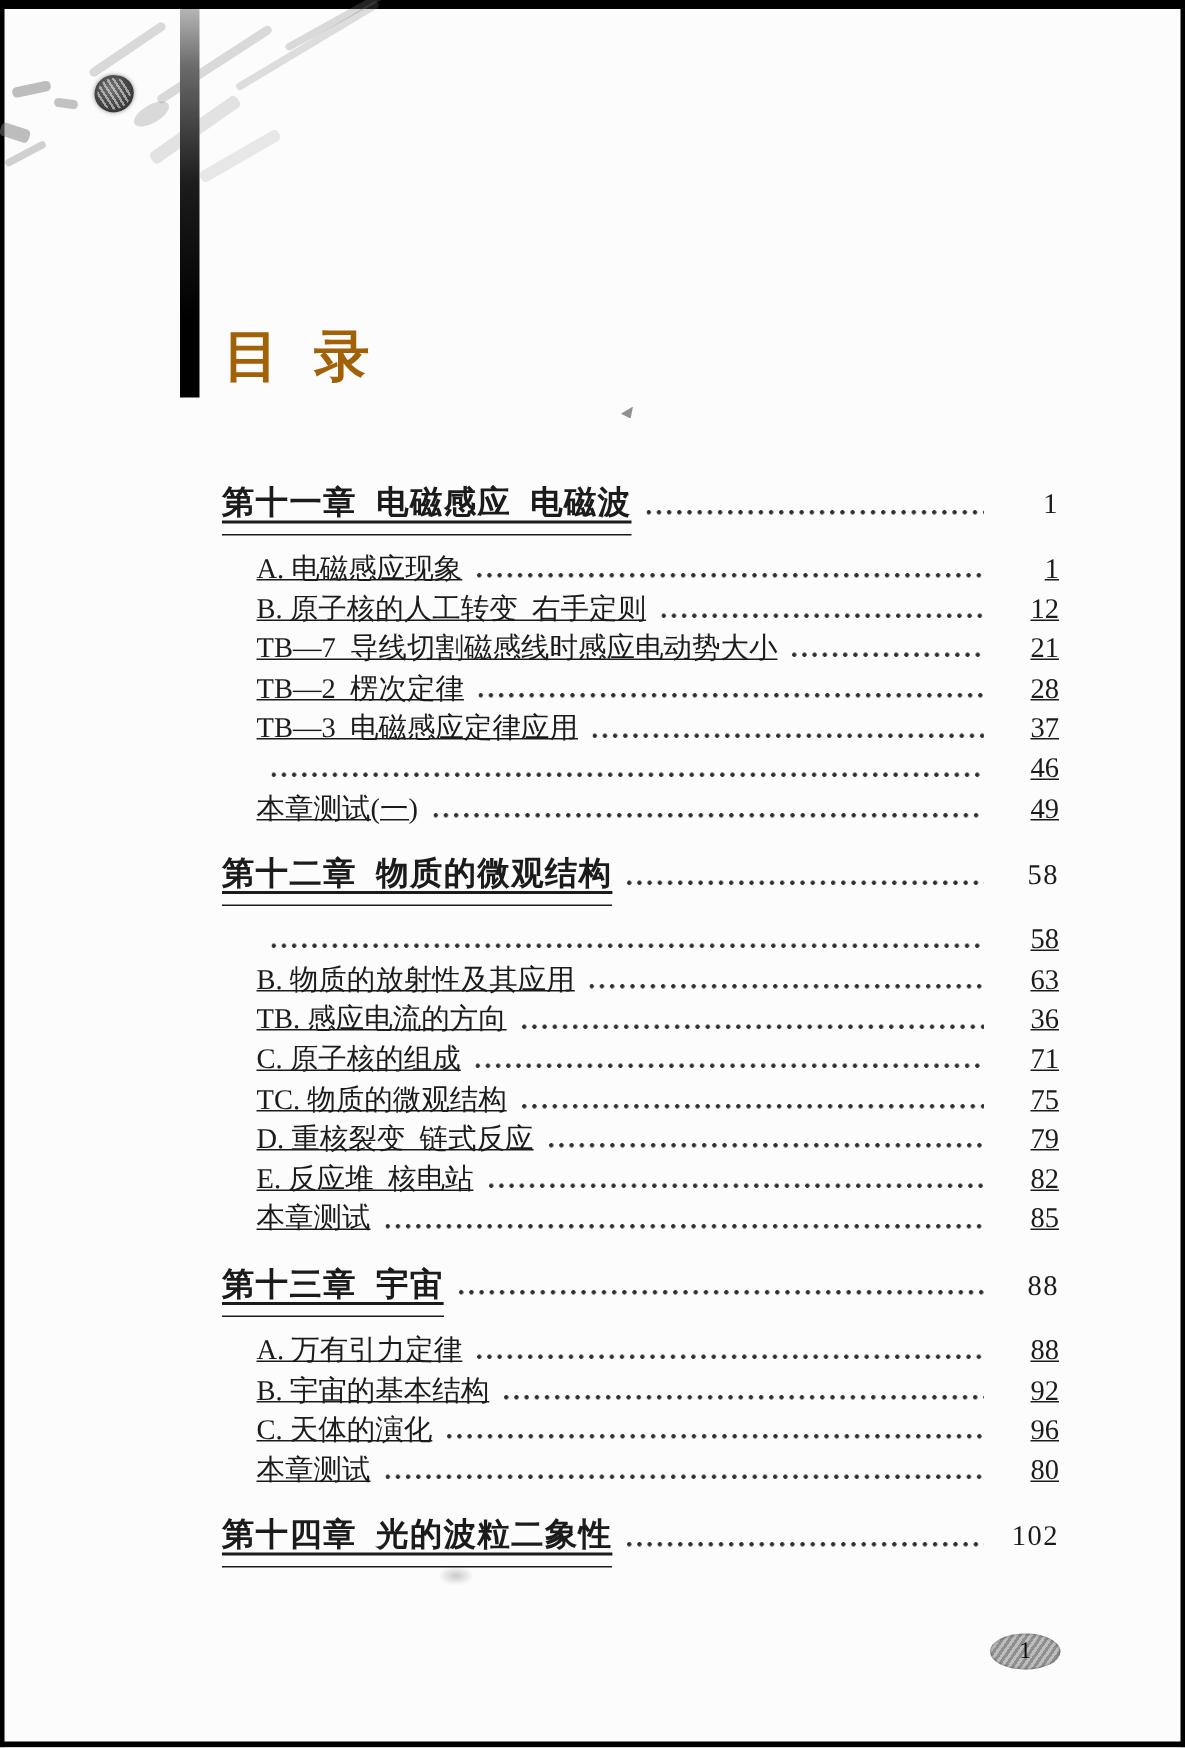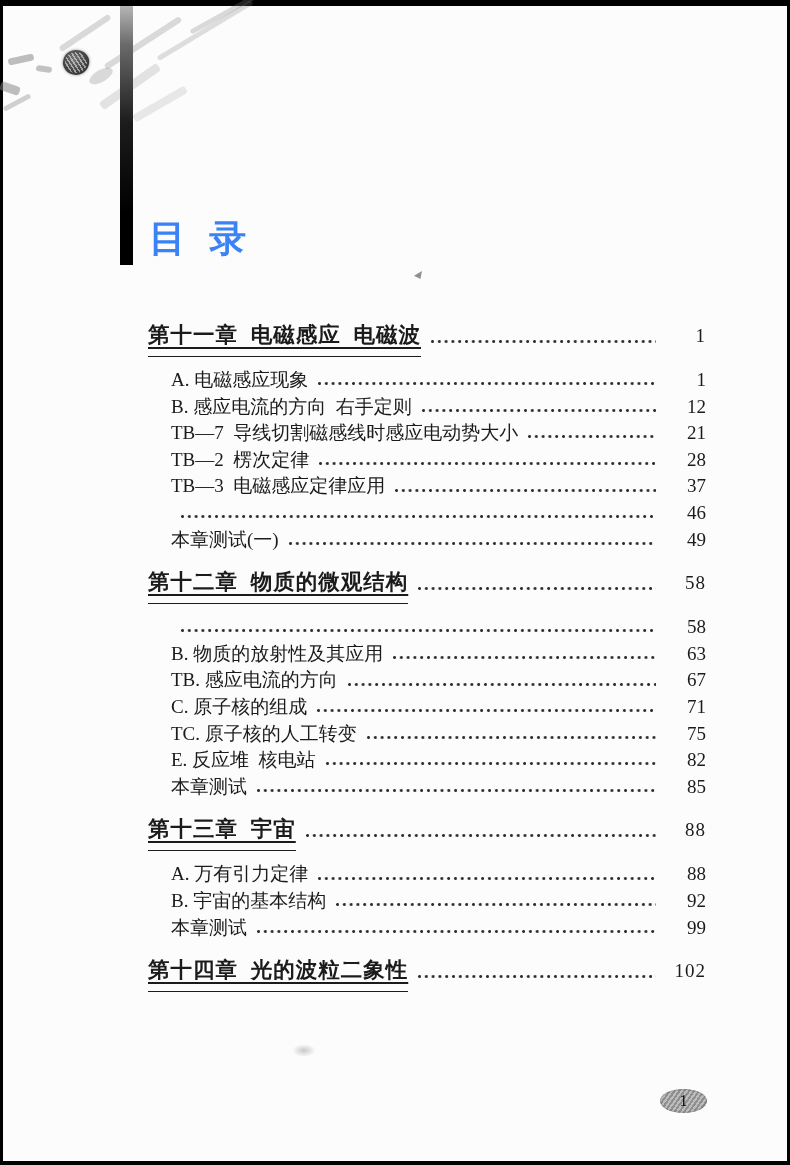"目 录" .doc-title { color: #3b82f6 -> #a16207 }
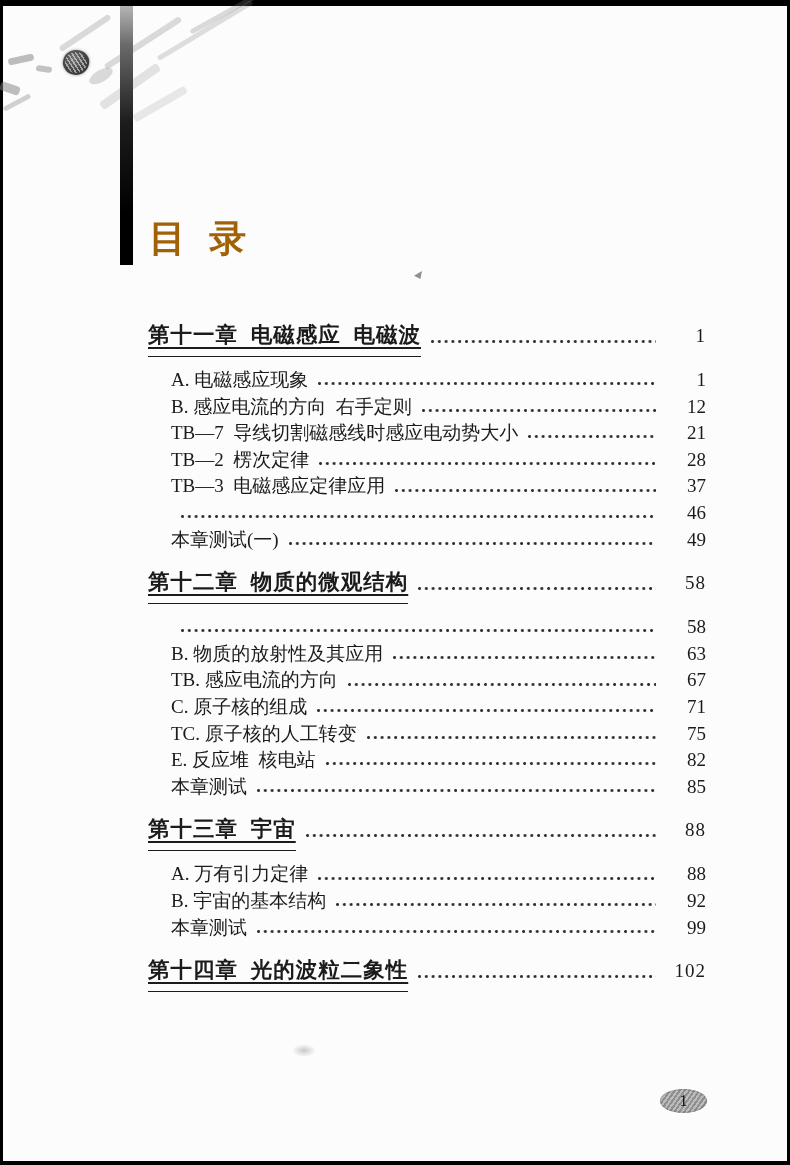"A. 电磁感应现象" .item { text-decoration: none -> underline }
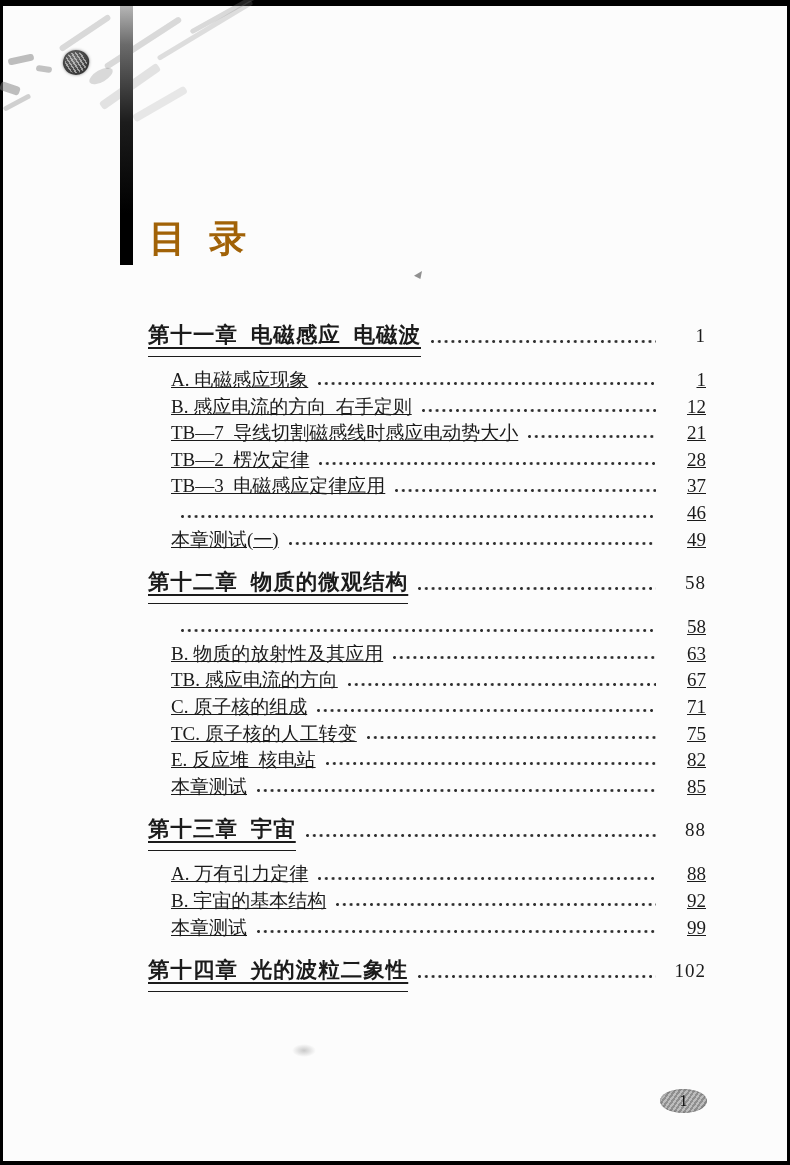"B. 感应电流的方向 右手定则" span.lbl { text: 感应电流的方向 -> 原子核的人工转变 }
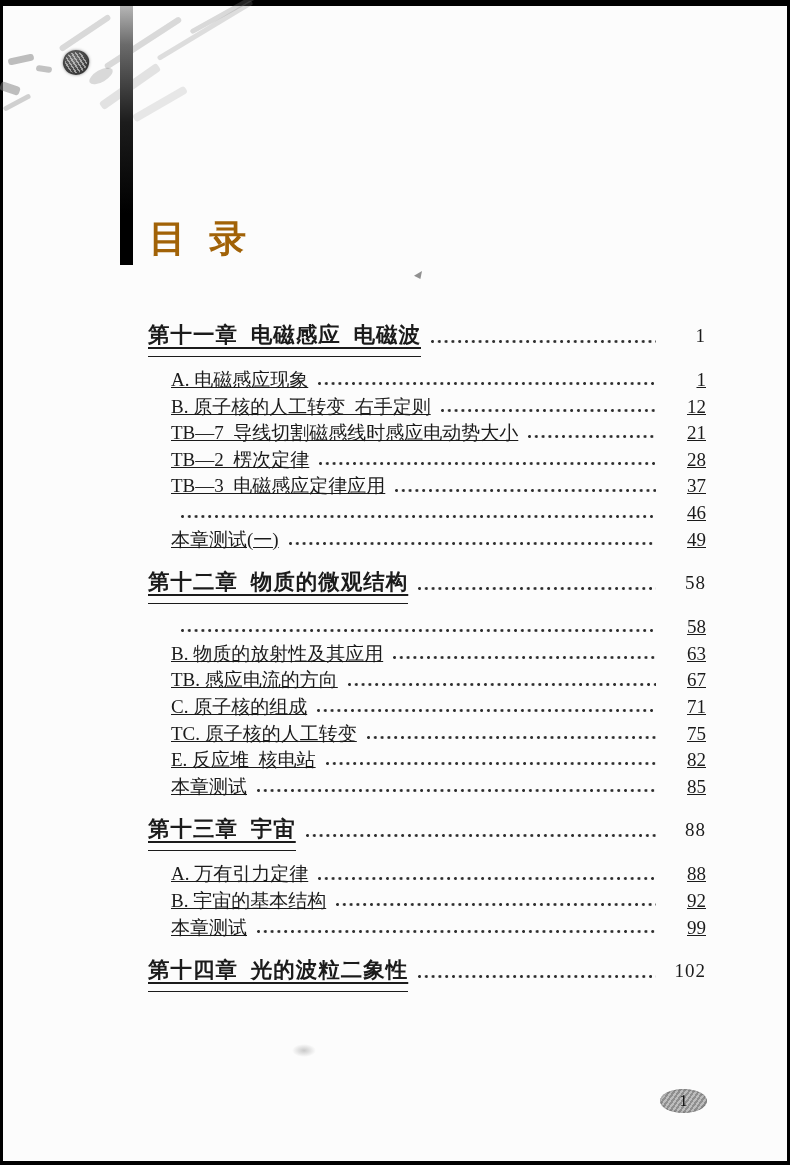"67" span.pg { text: 67 -> 36 }
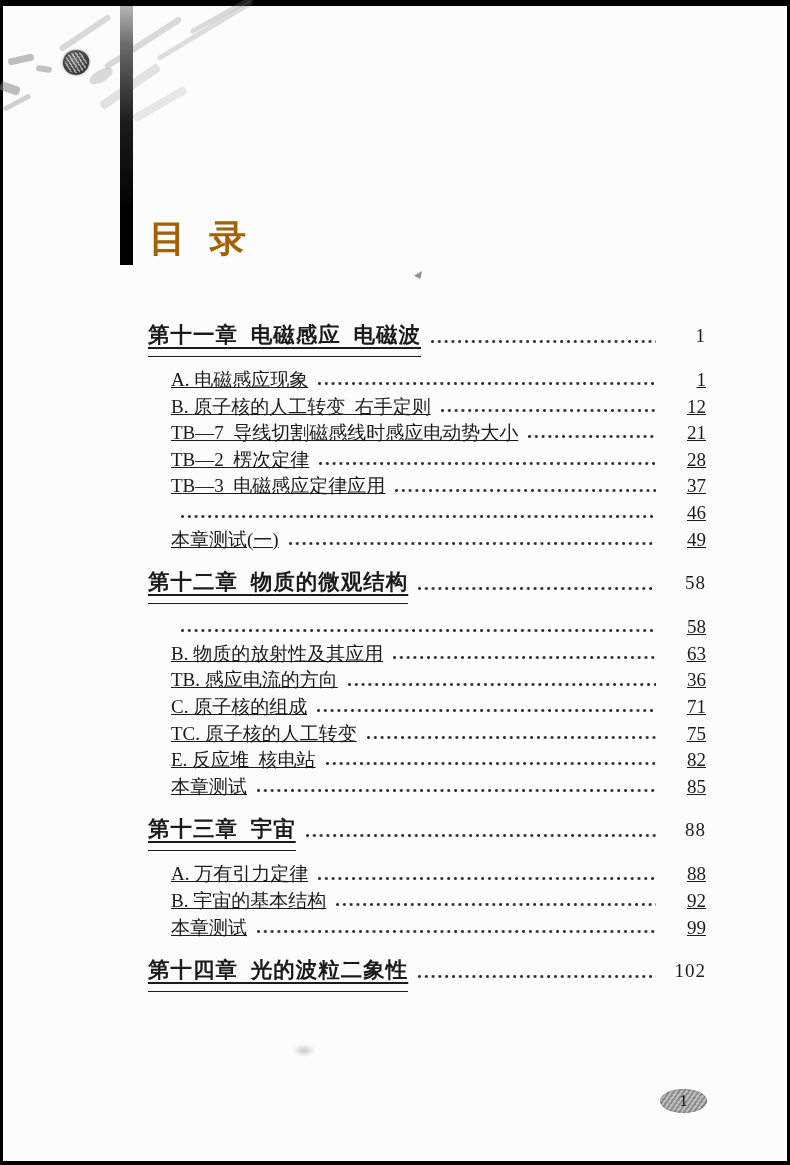"TC. 原子核的人工转变" span.lbl { text: 原子核的人工转变 -> 物质的微观结构 }
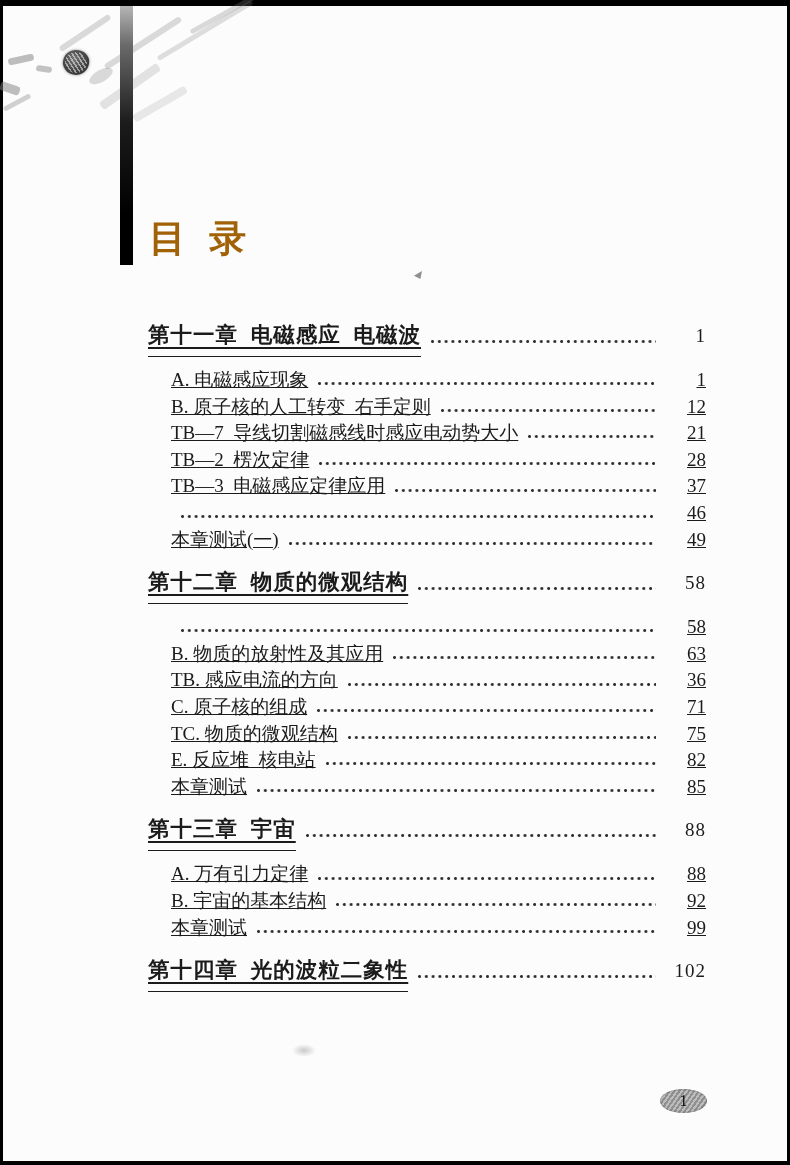"D. 重核裂变 链式反应" div.row { html: none -> <div> <span>D. 重核裂变 链式反应</span> <span></span> <span>79</span> </div> }
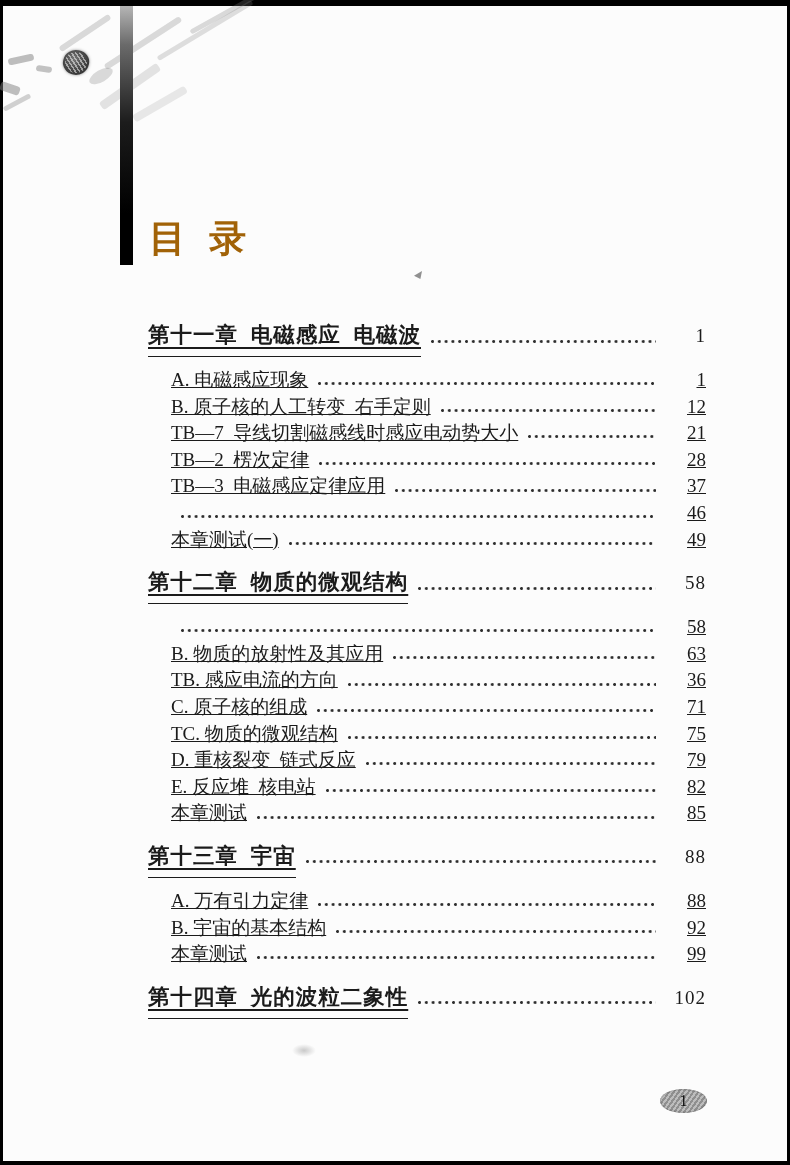"C. 天体的演化" div.row { html: none -> <div> <span>C. 天体的演化</span> <span></span> <span>96</span> </div> }
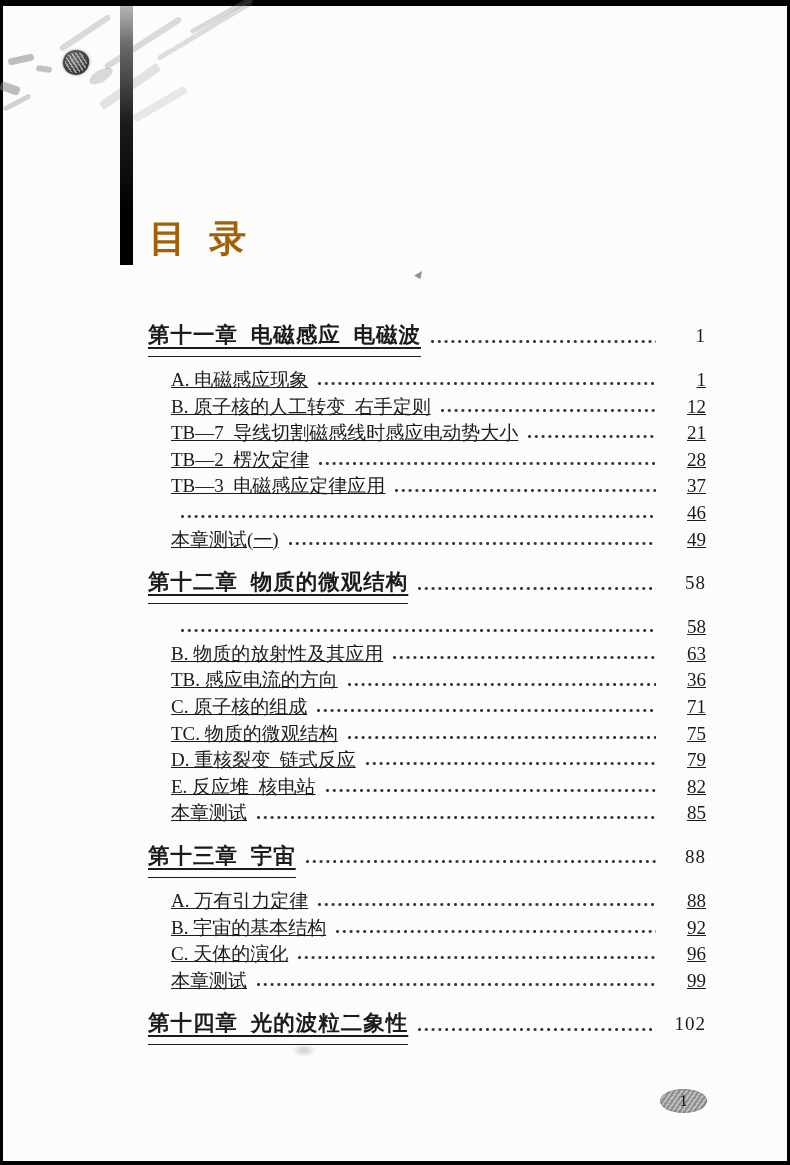"99" span.pg { text: 99 -> 80 }
